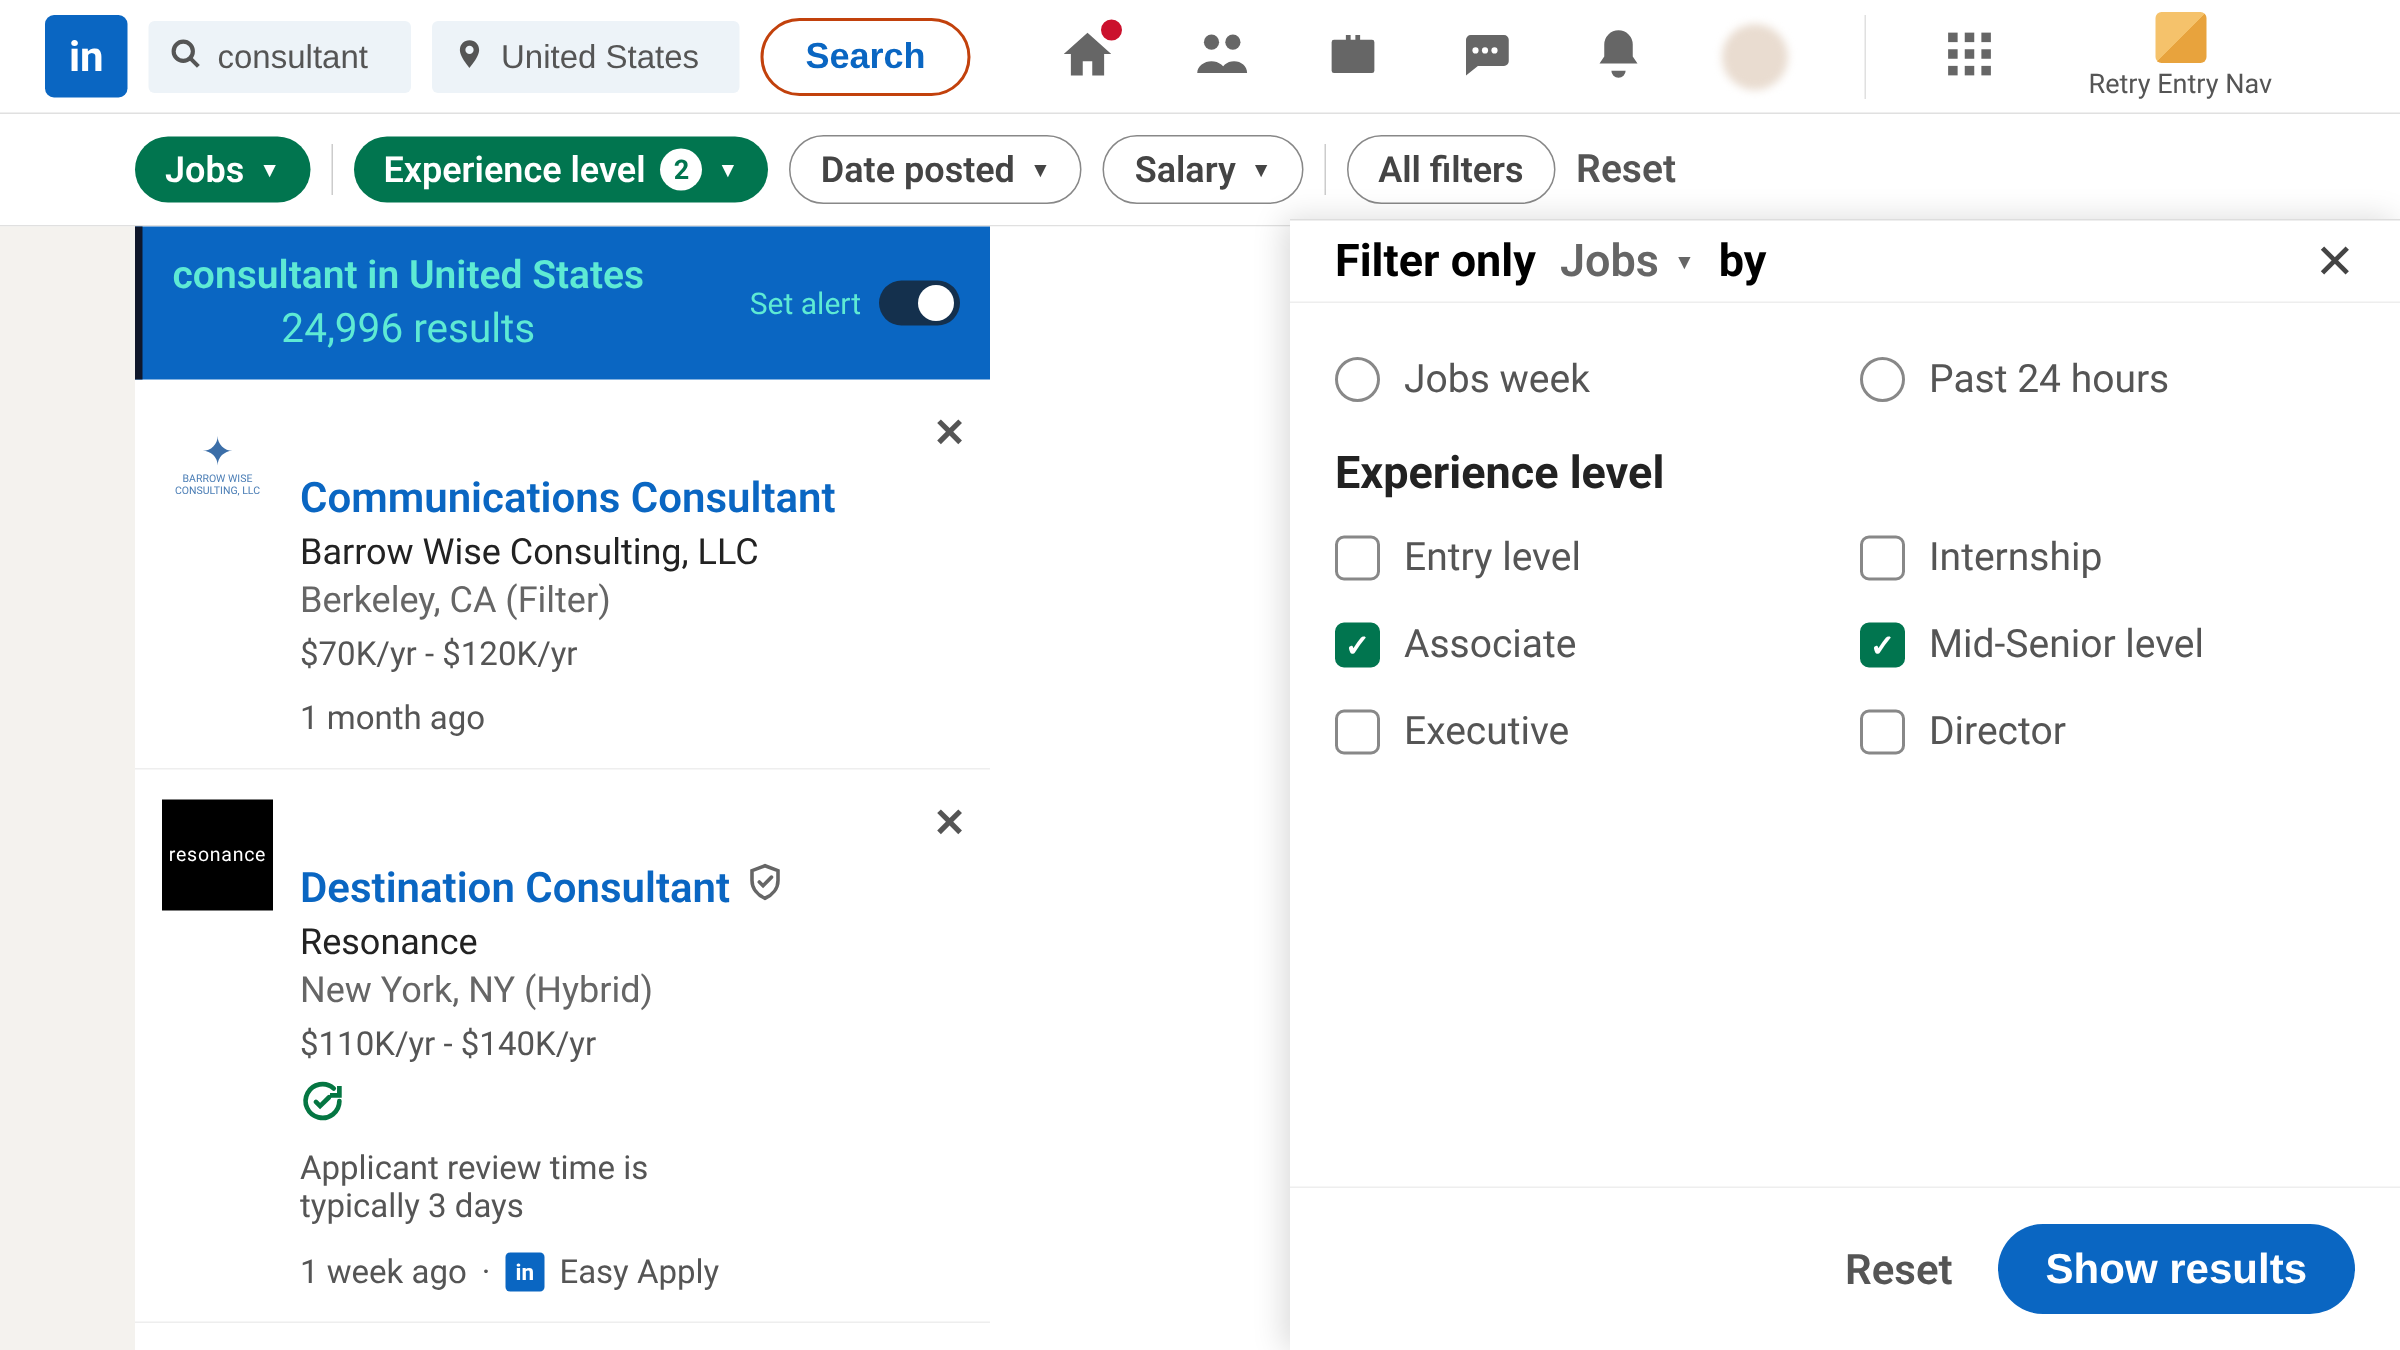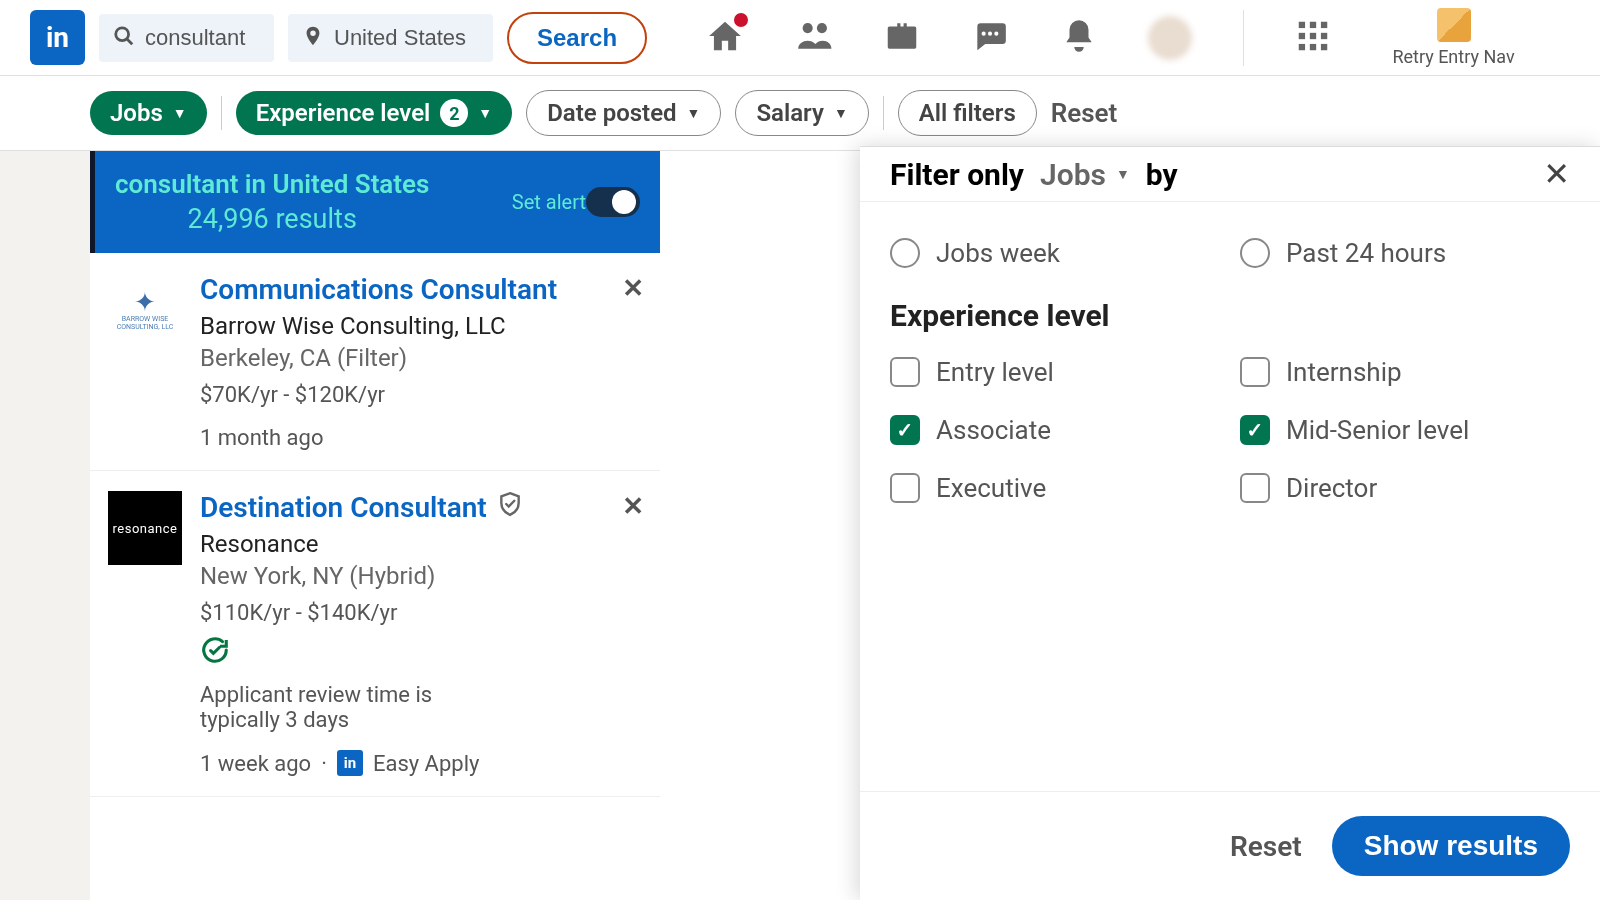"Set alert" .alert-row { gap: none -> 12px }
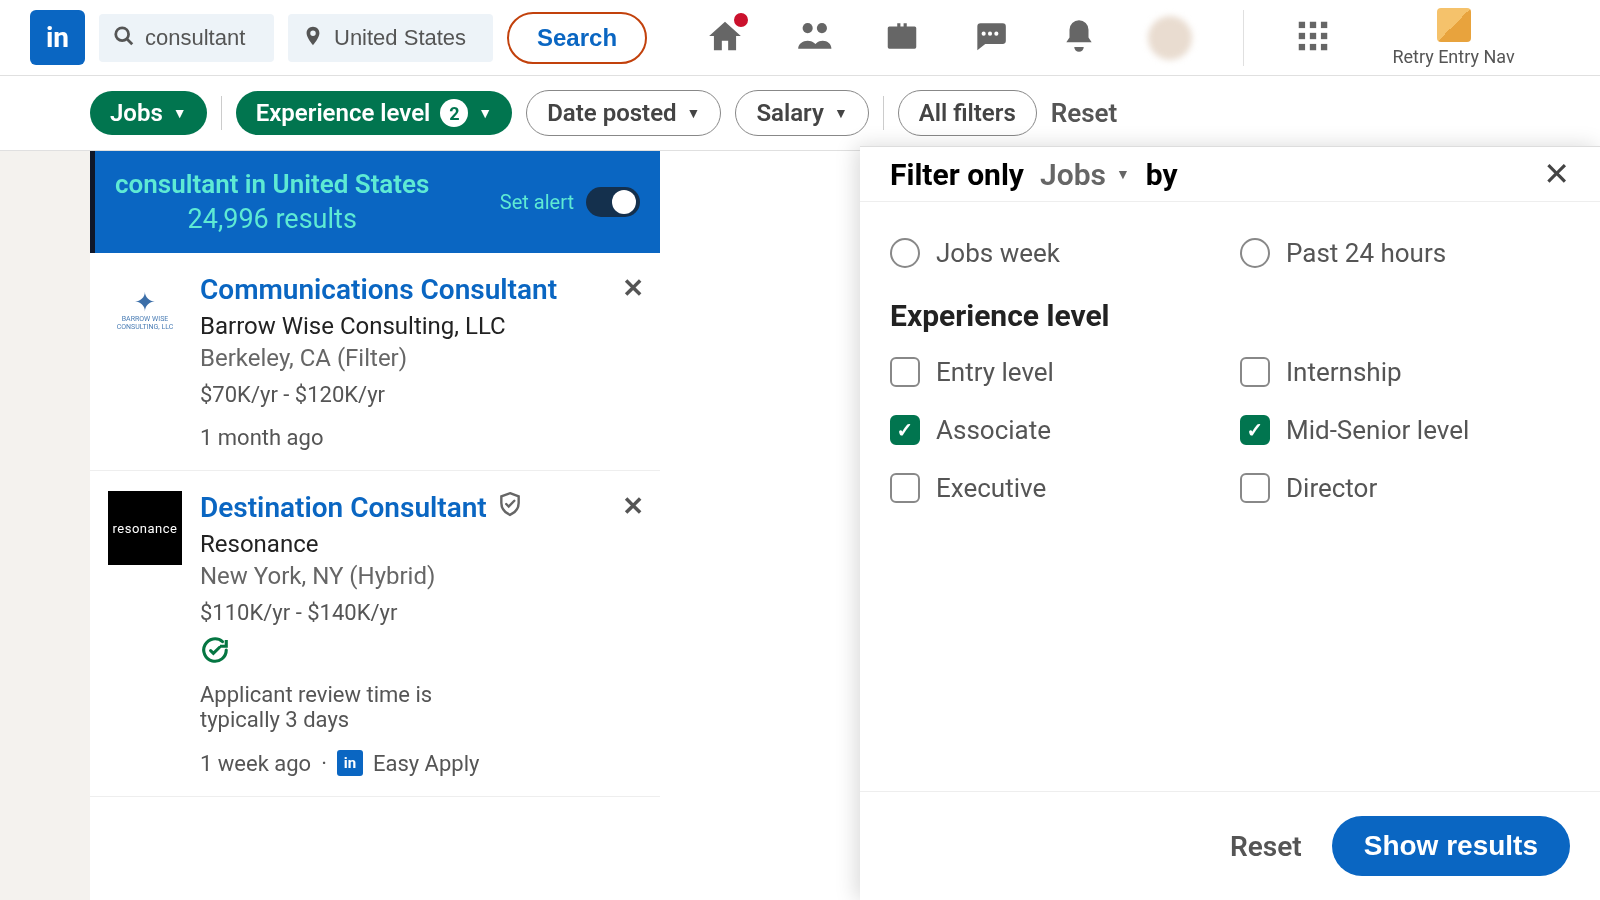"Communications Consultant" .job-body { margin-top: none -> 42px }
